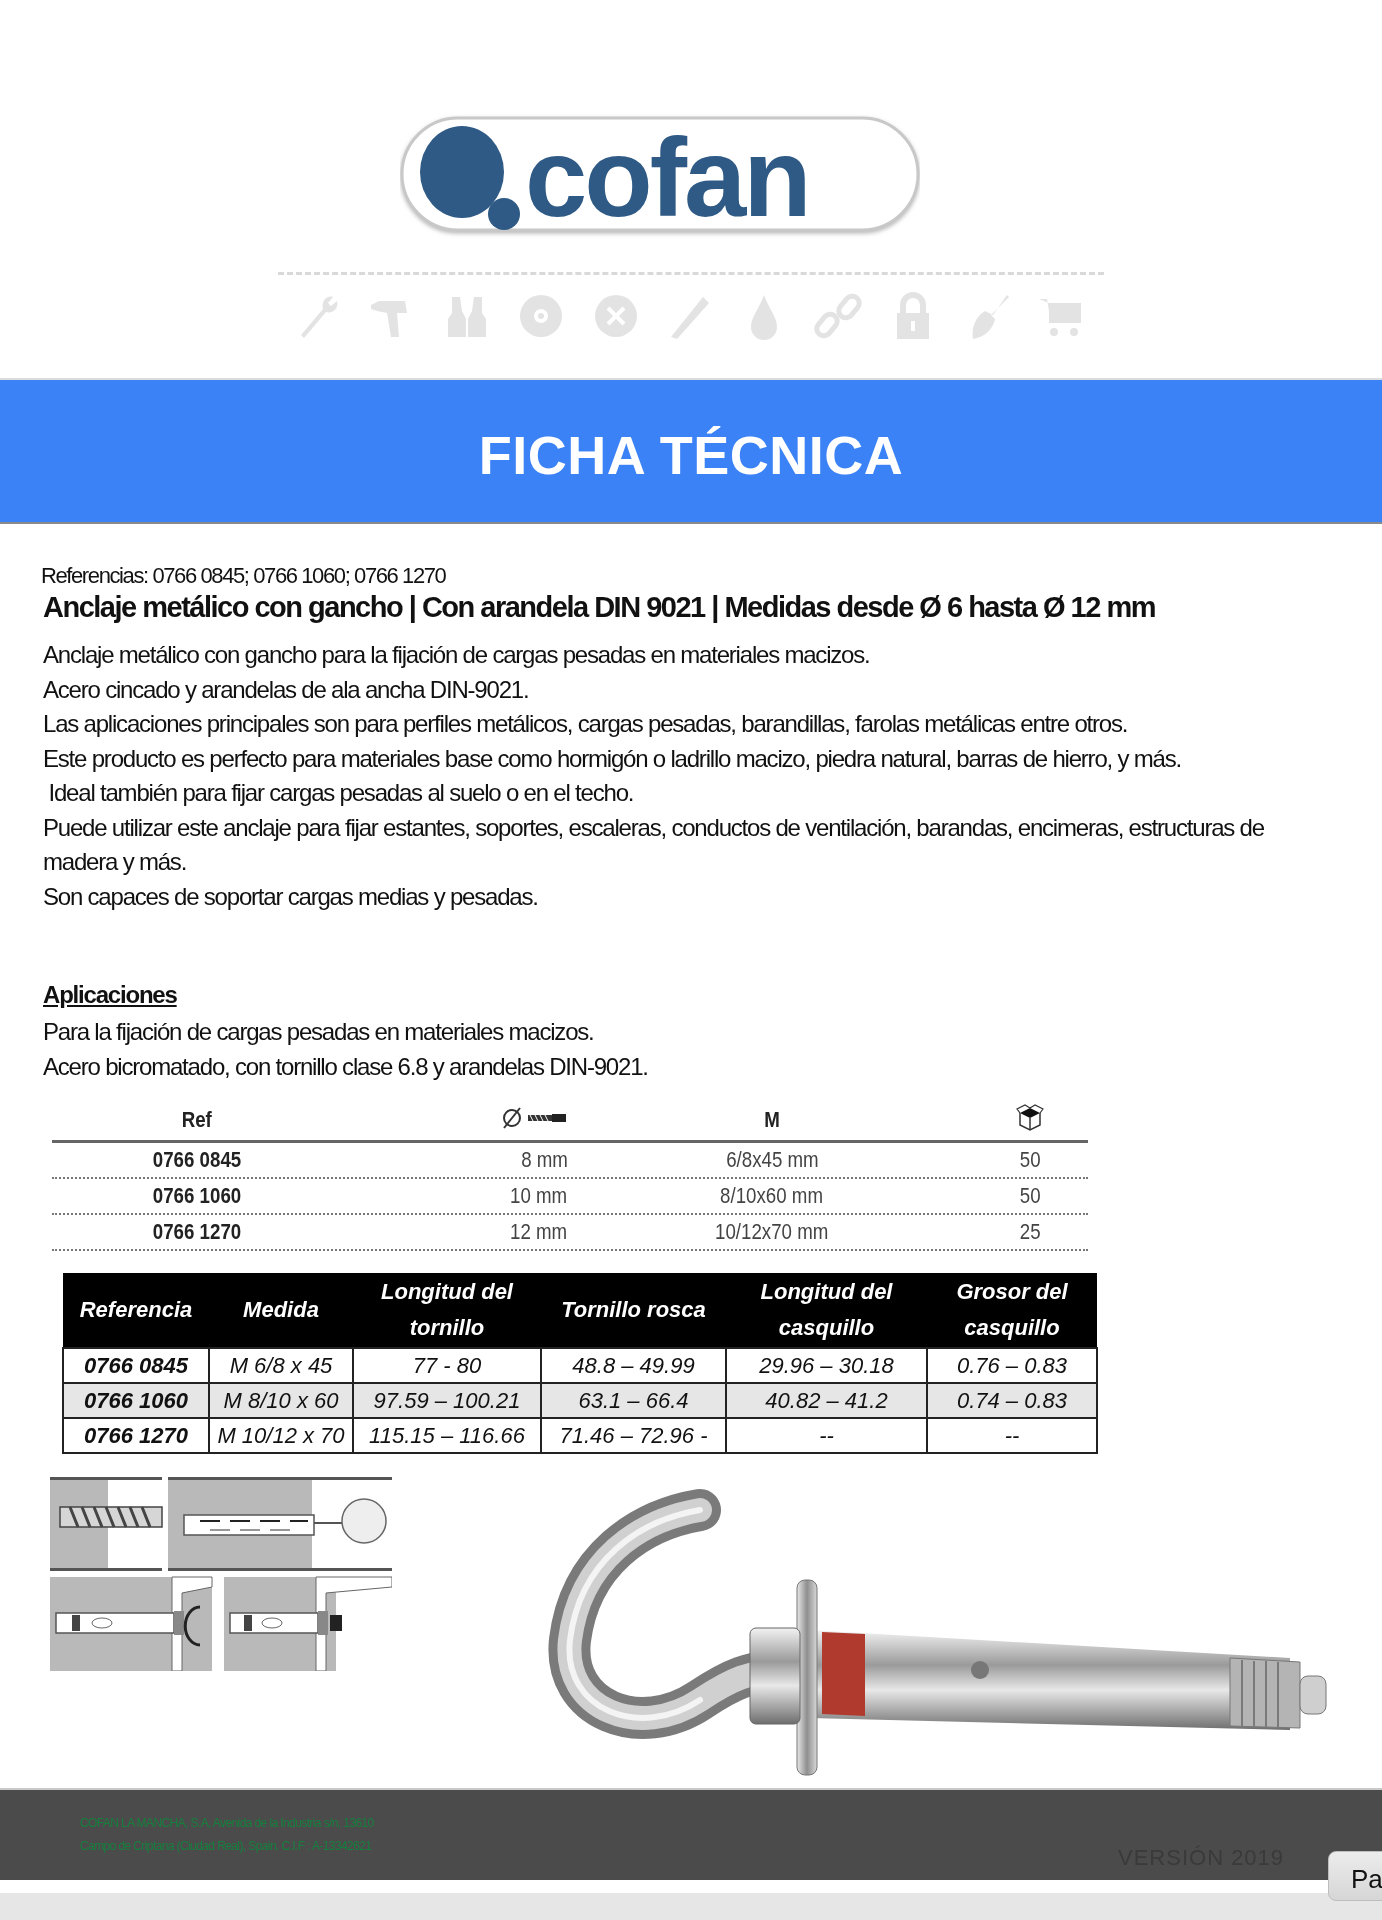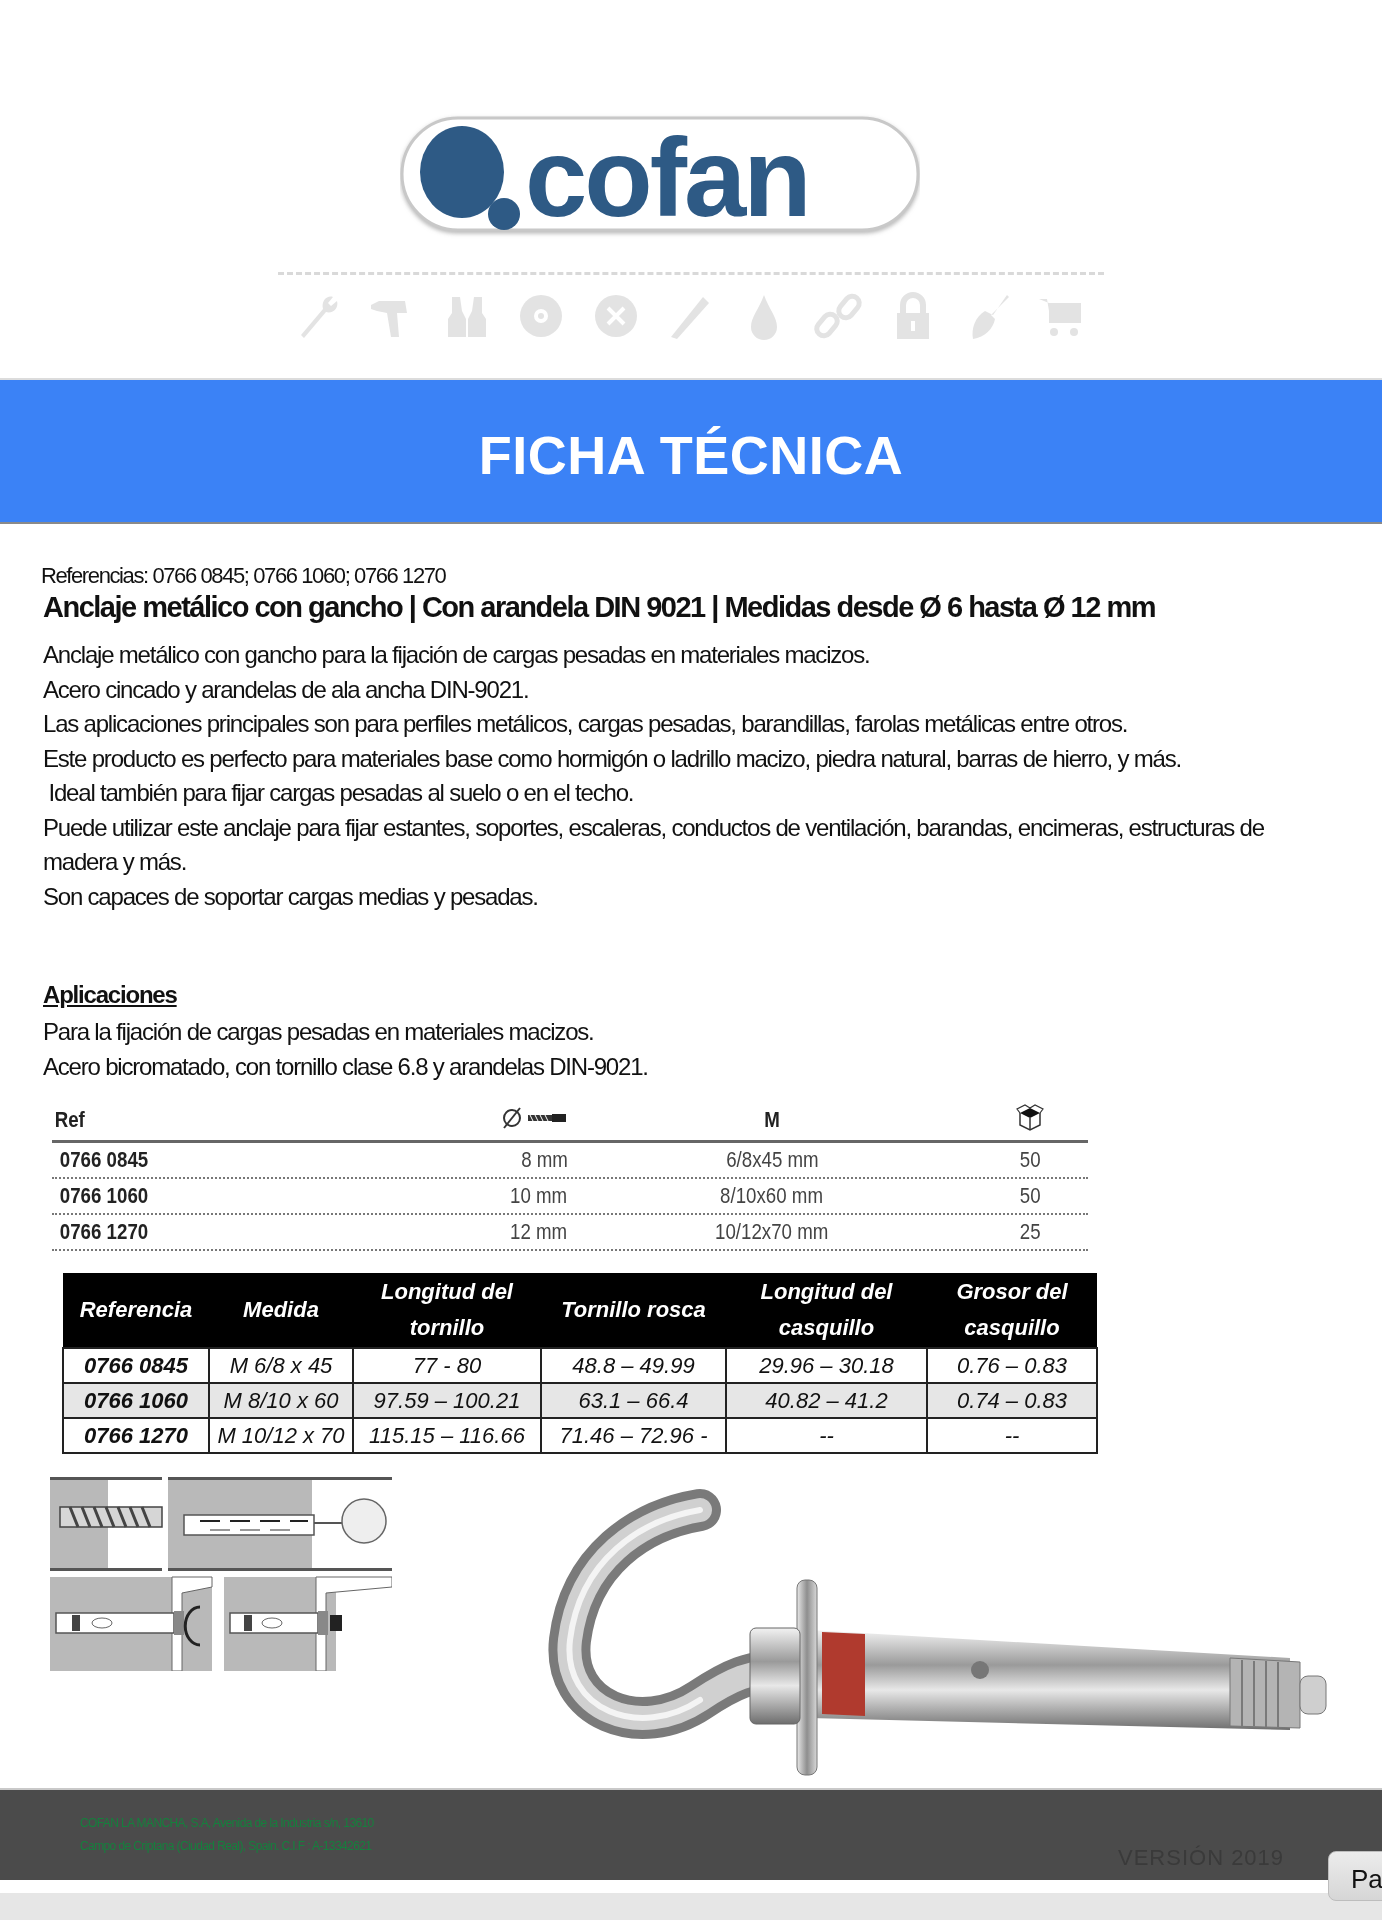"Ref" #t1 .c1 { text-align: none -> center }
